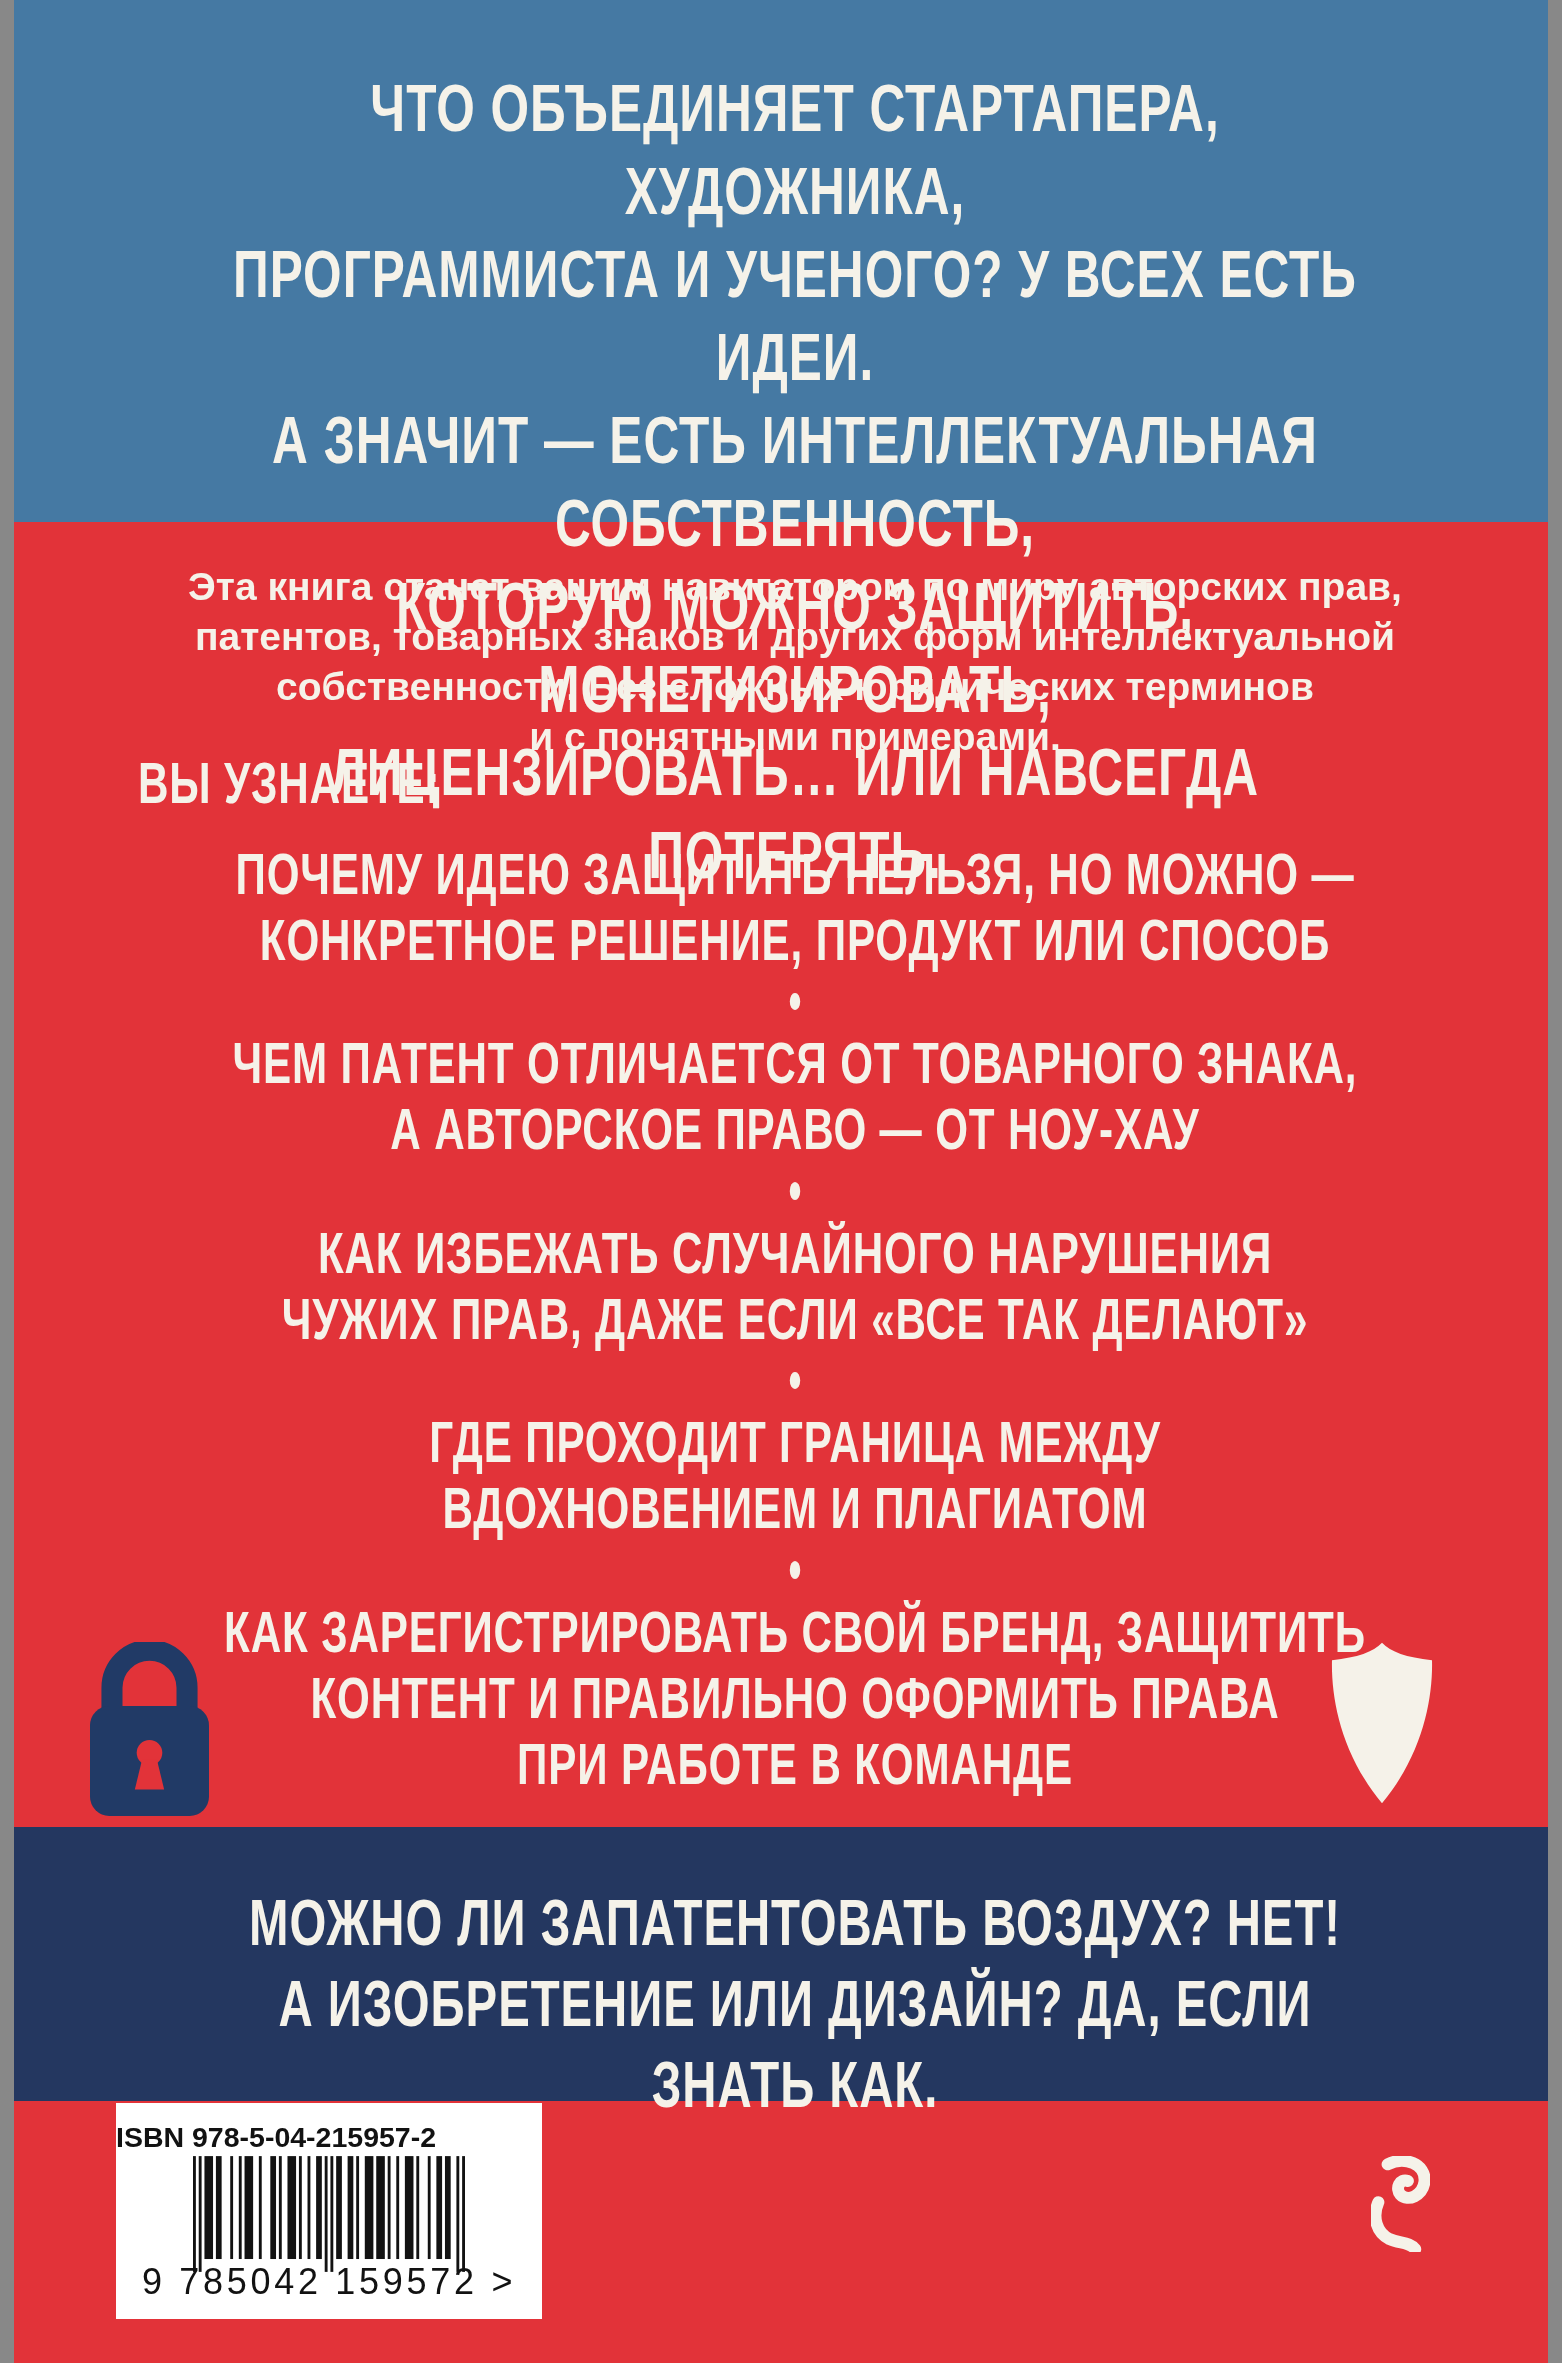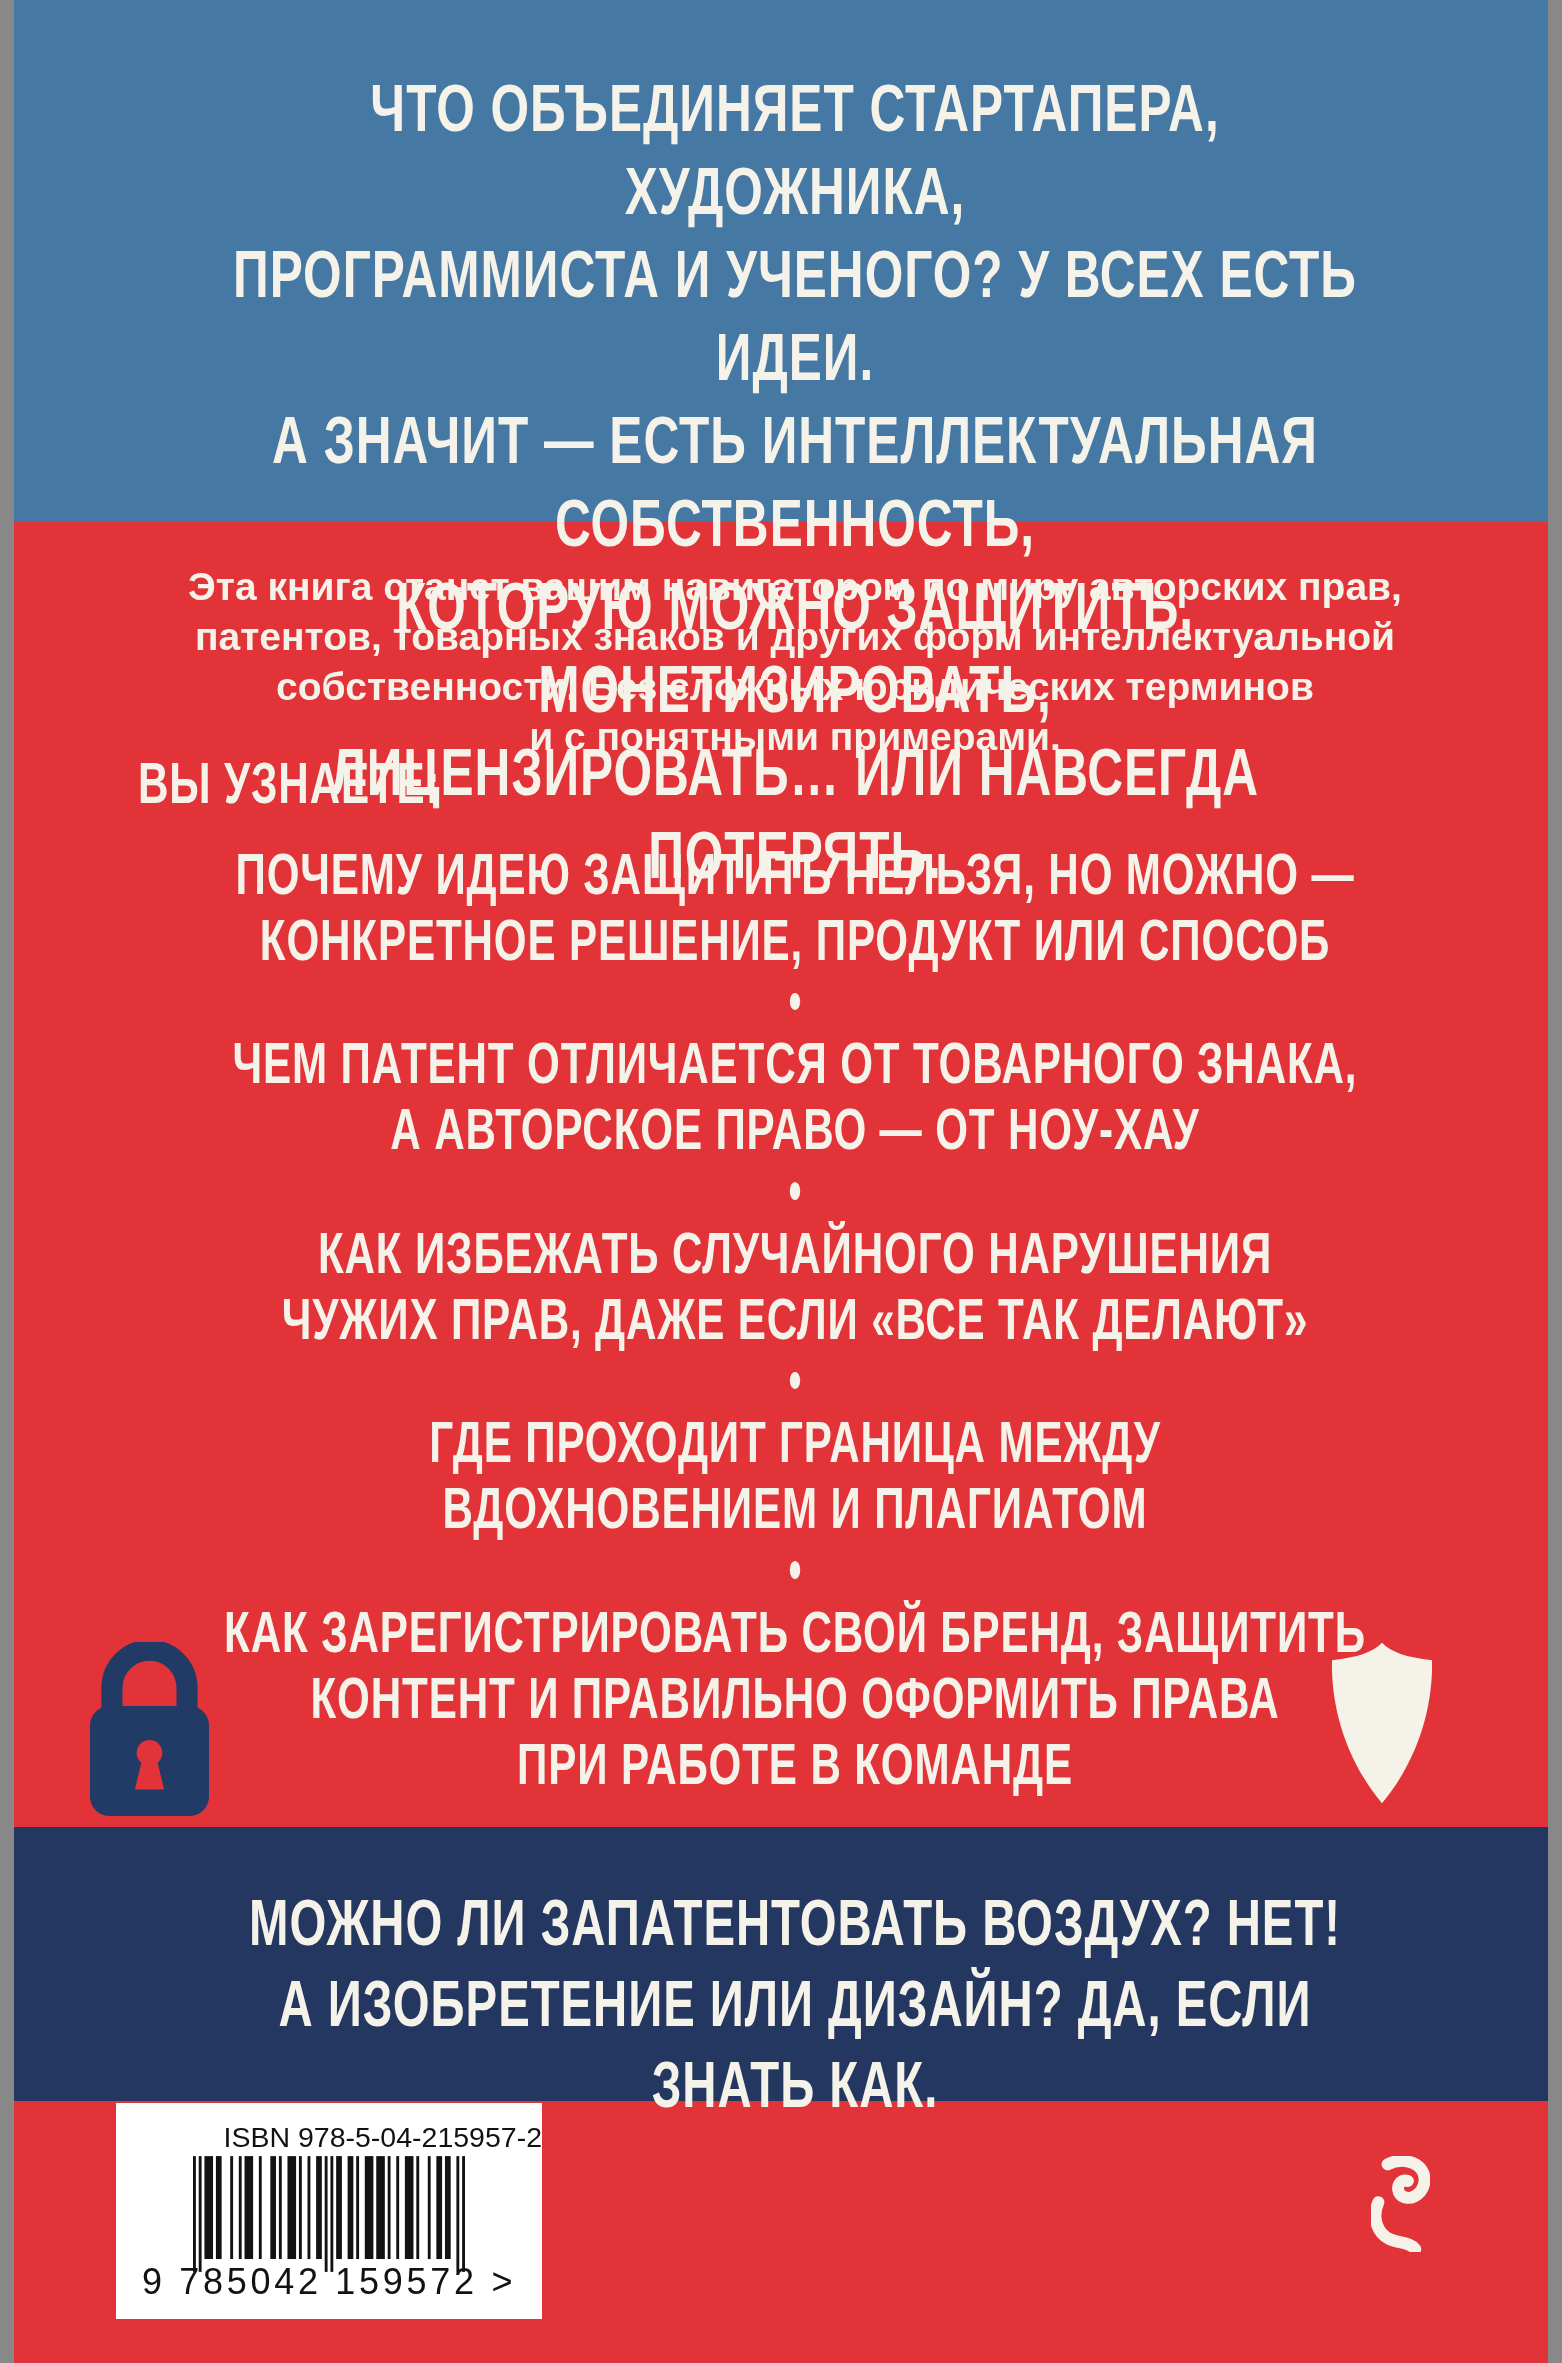"ISBN 978-5-04-215957-2" .isbn { font-weight: 400 -> 700; text-align: right -> left }
